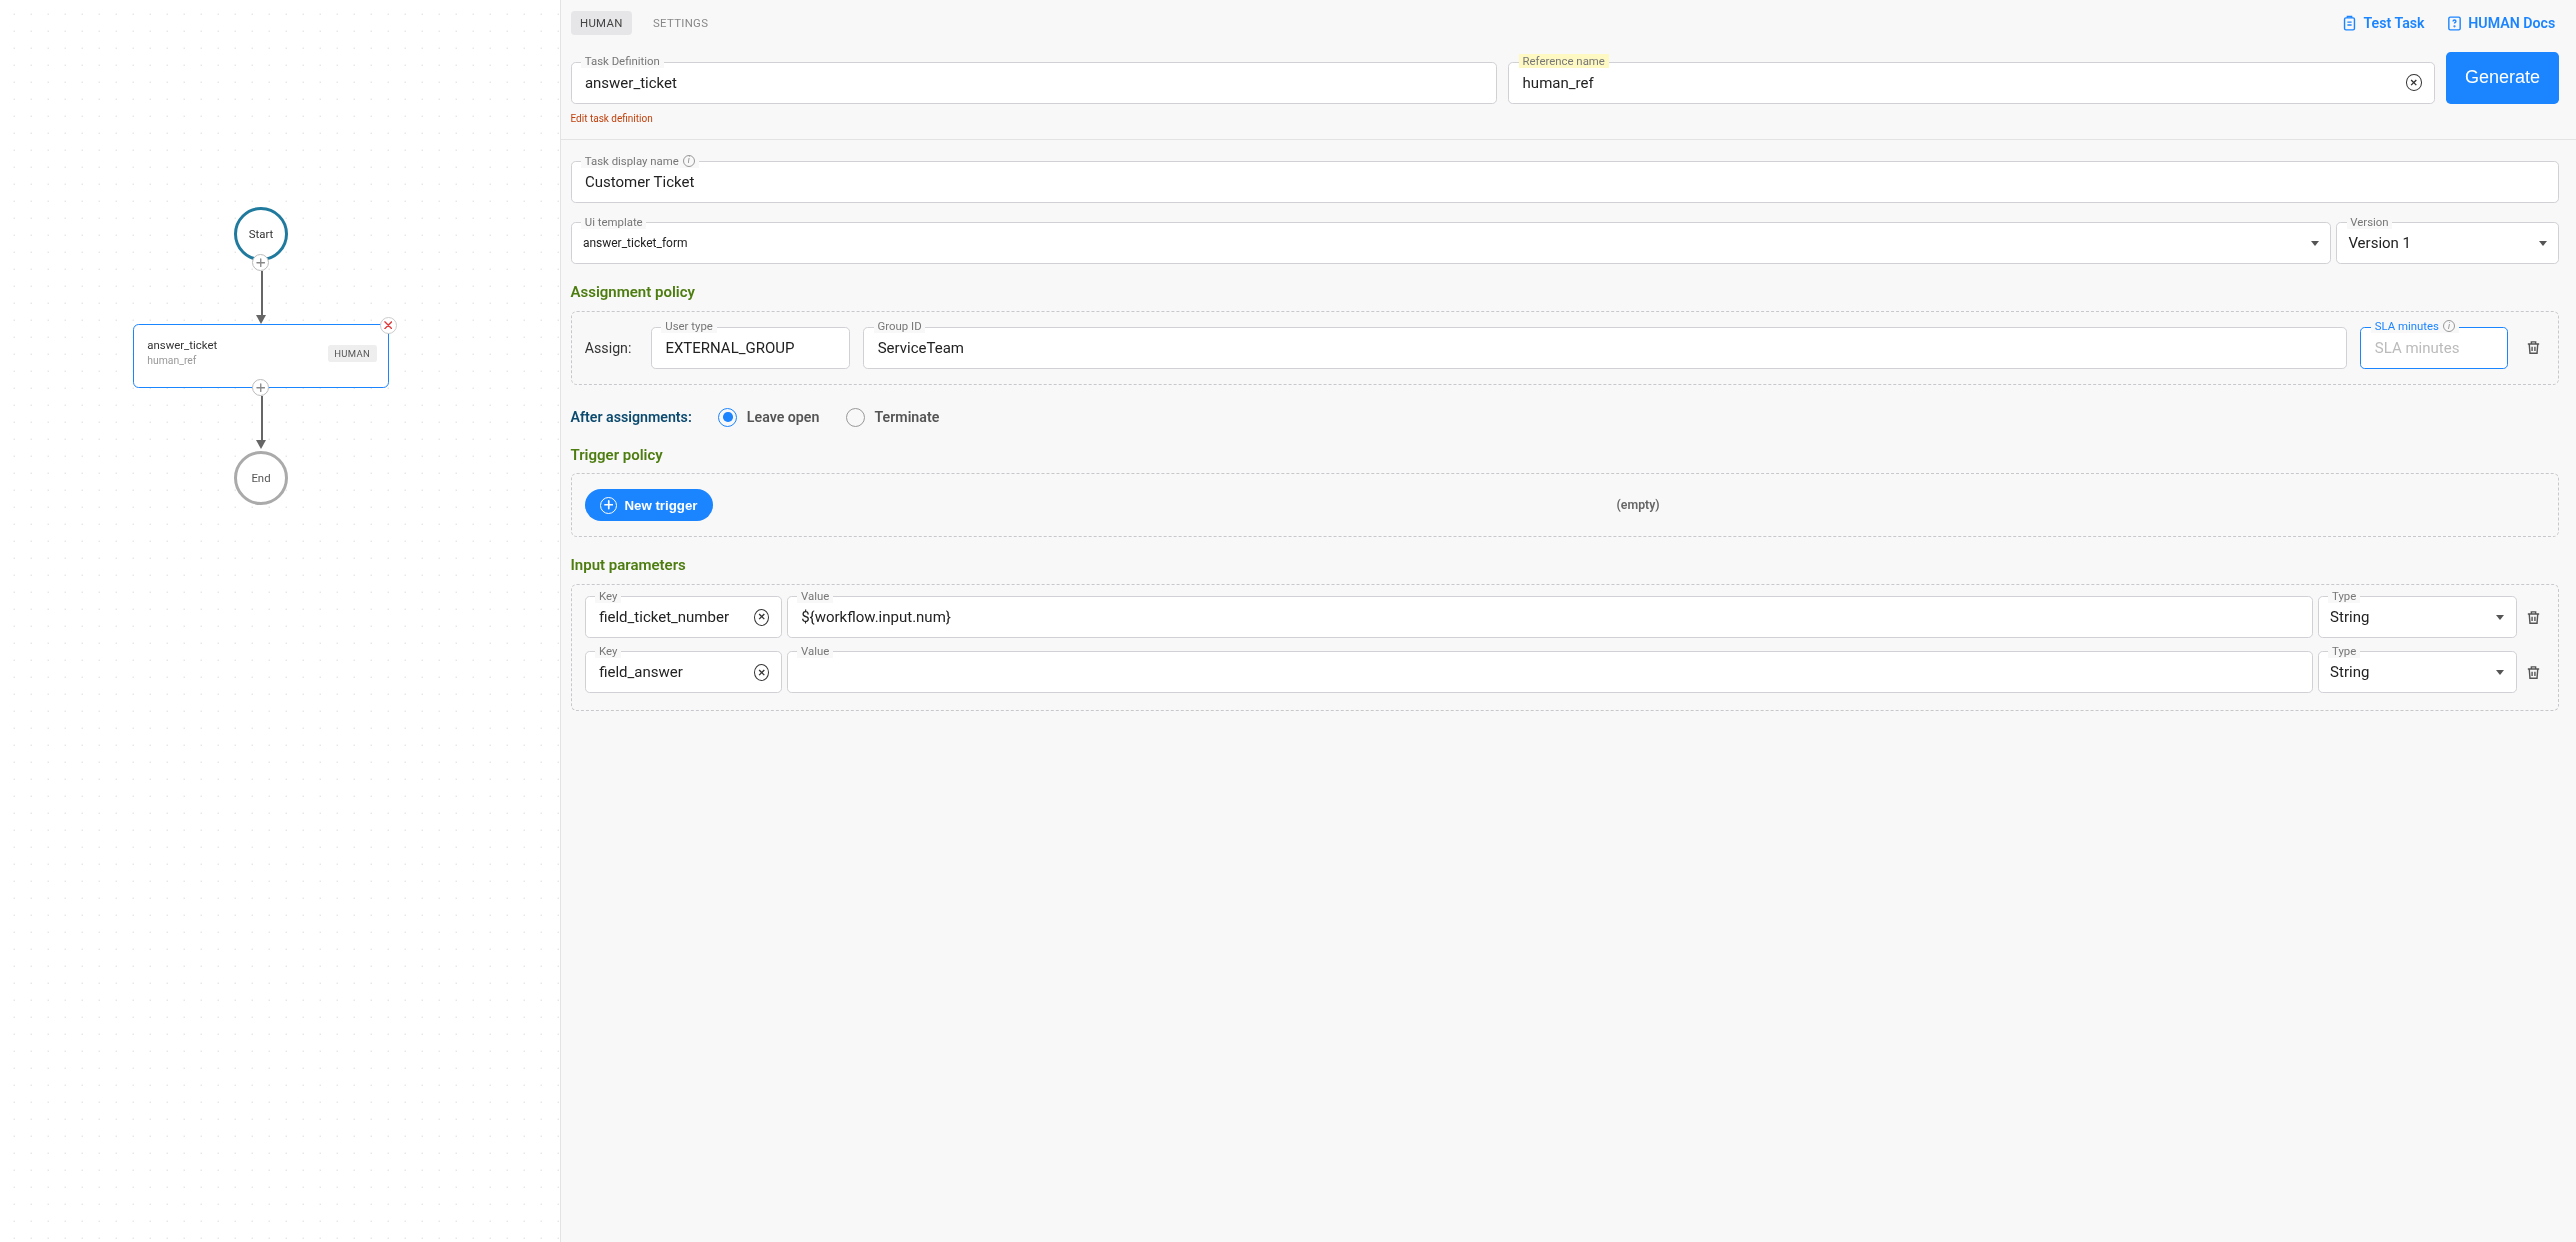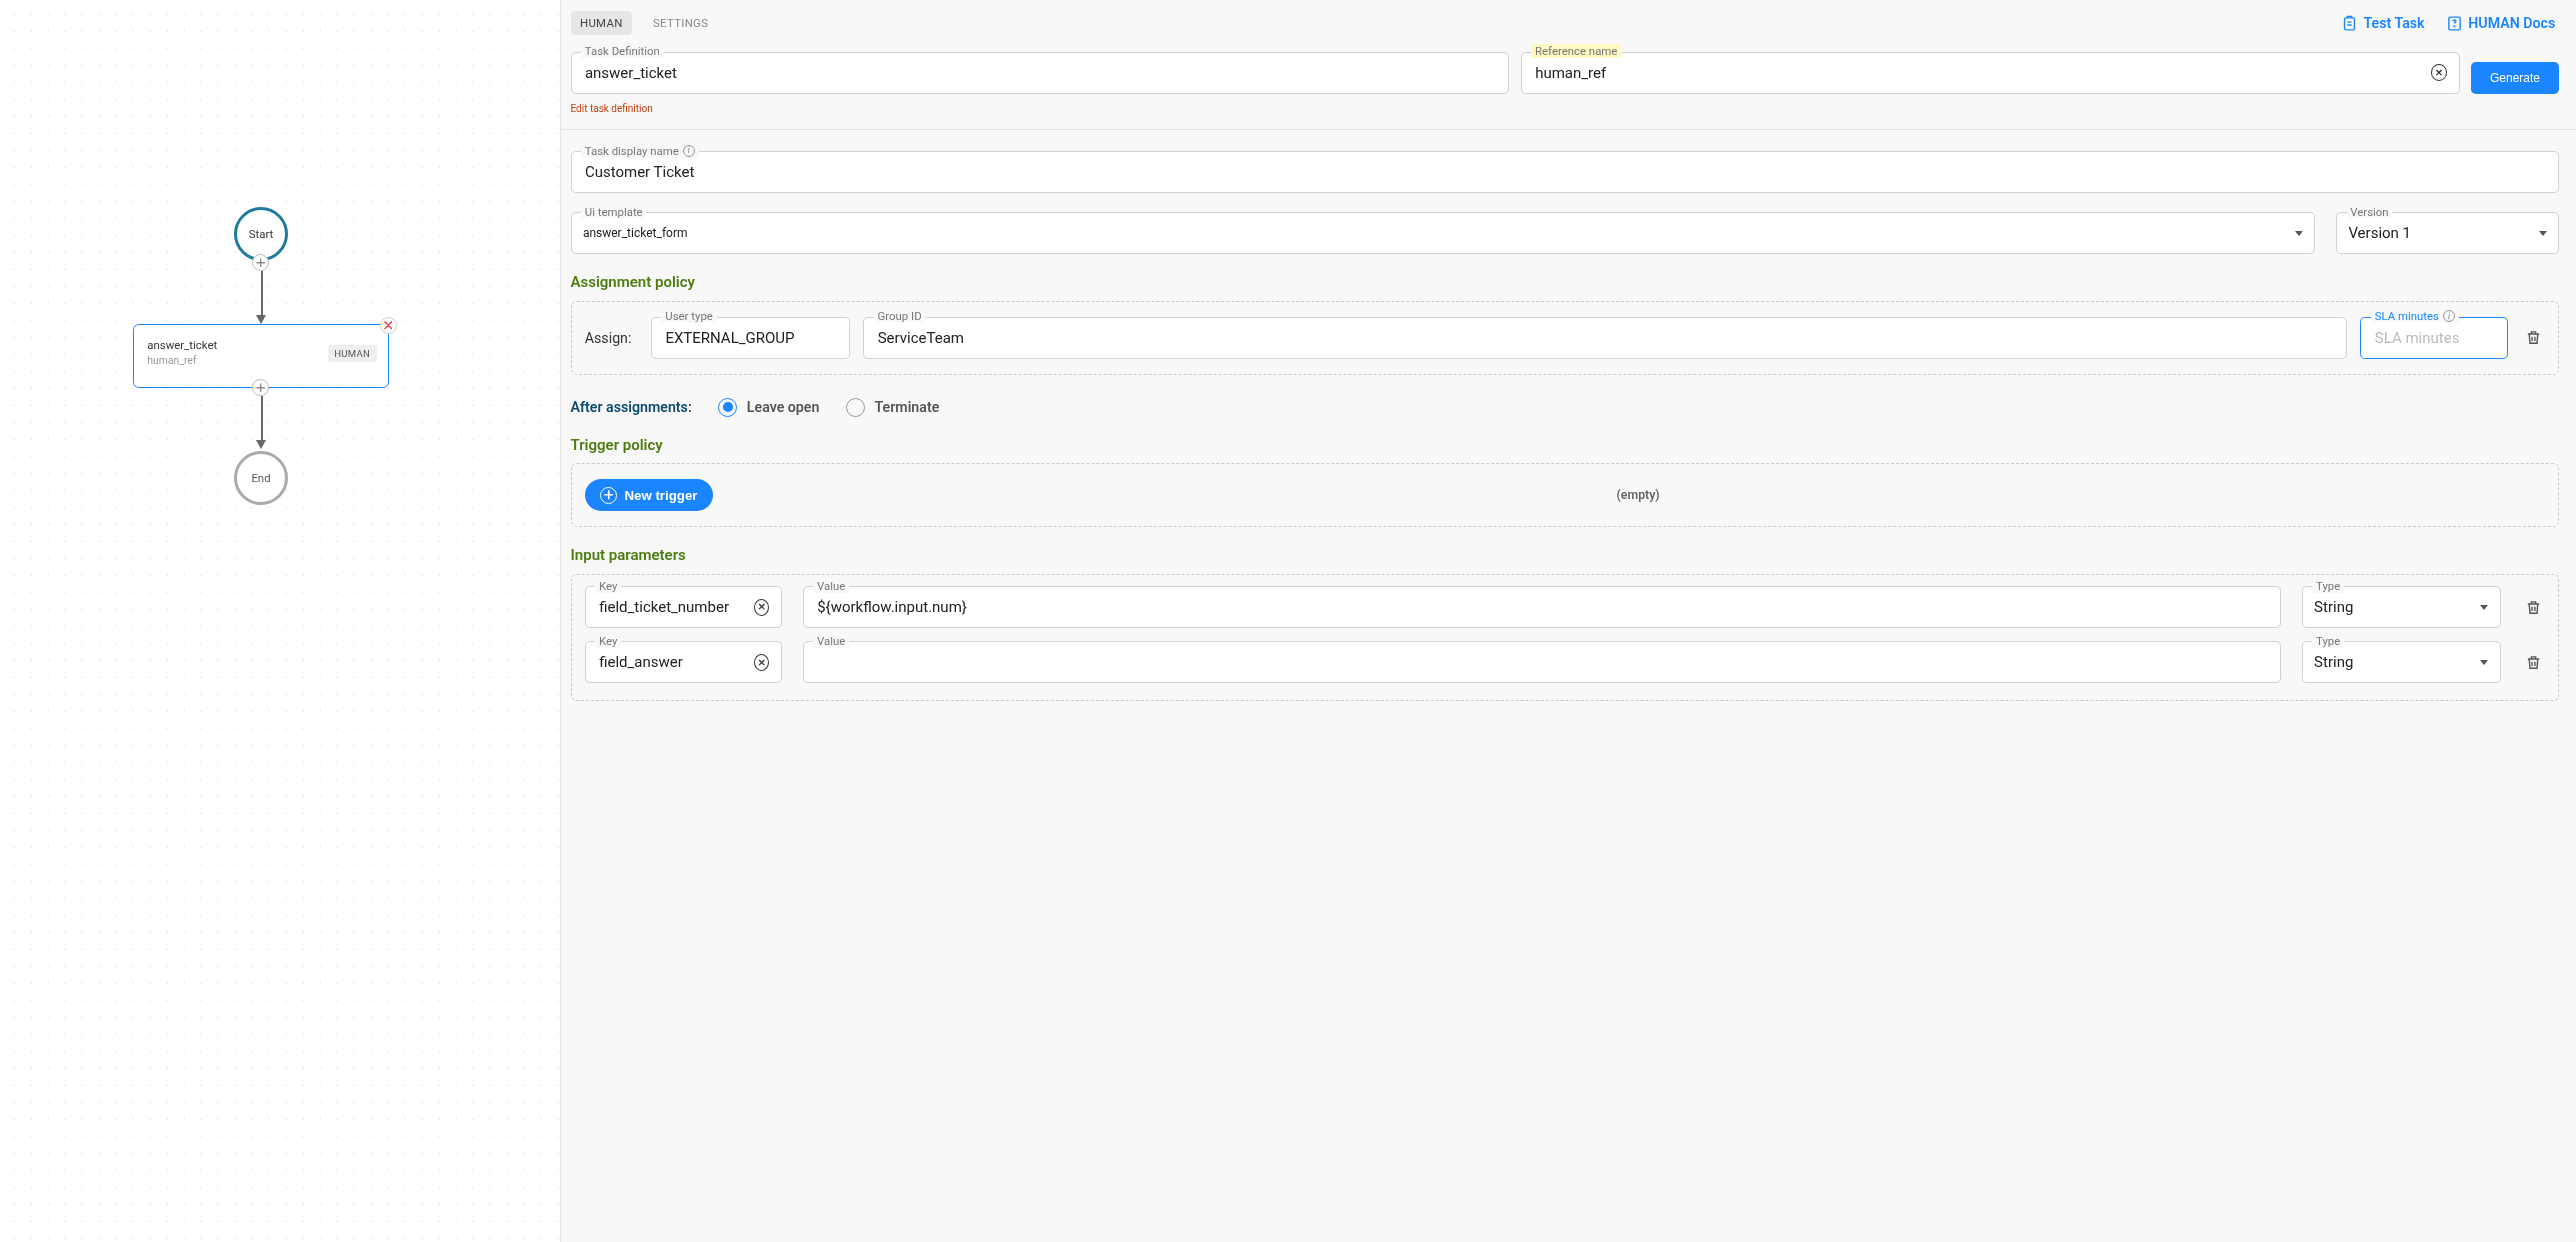"Generate" .btn-primary { font-size: 12px -> 18px; height: 32px -> 52px }
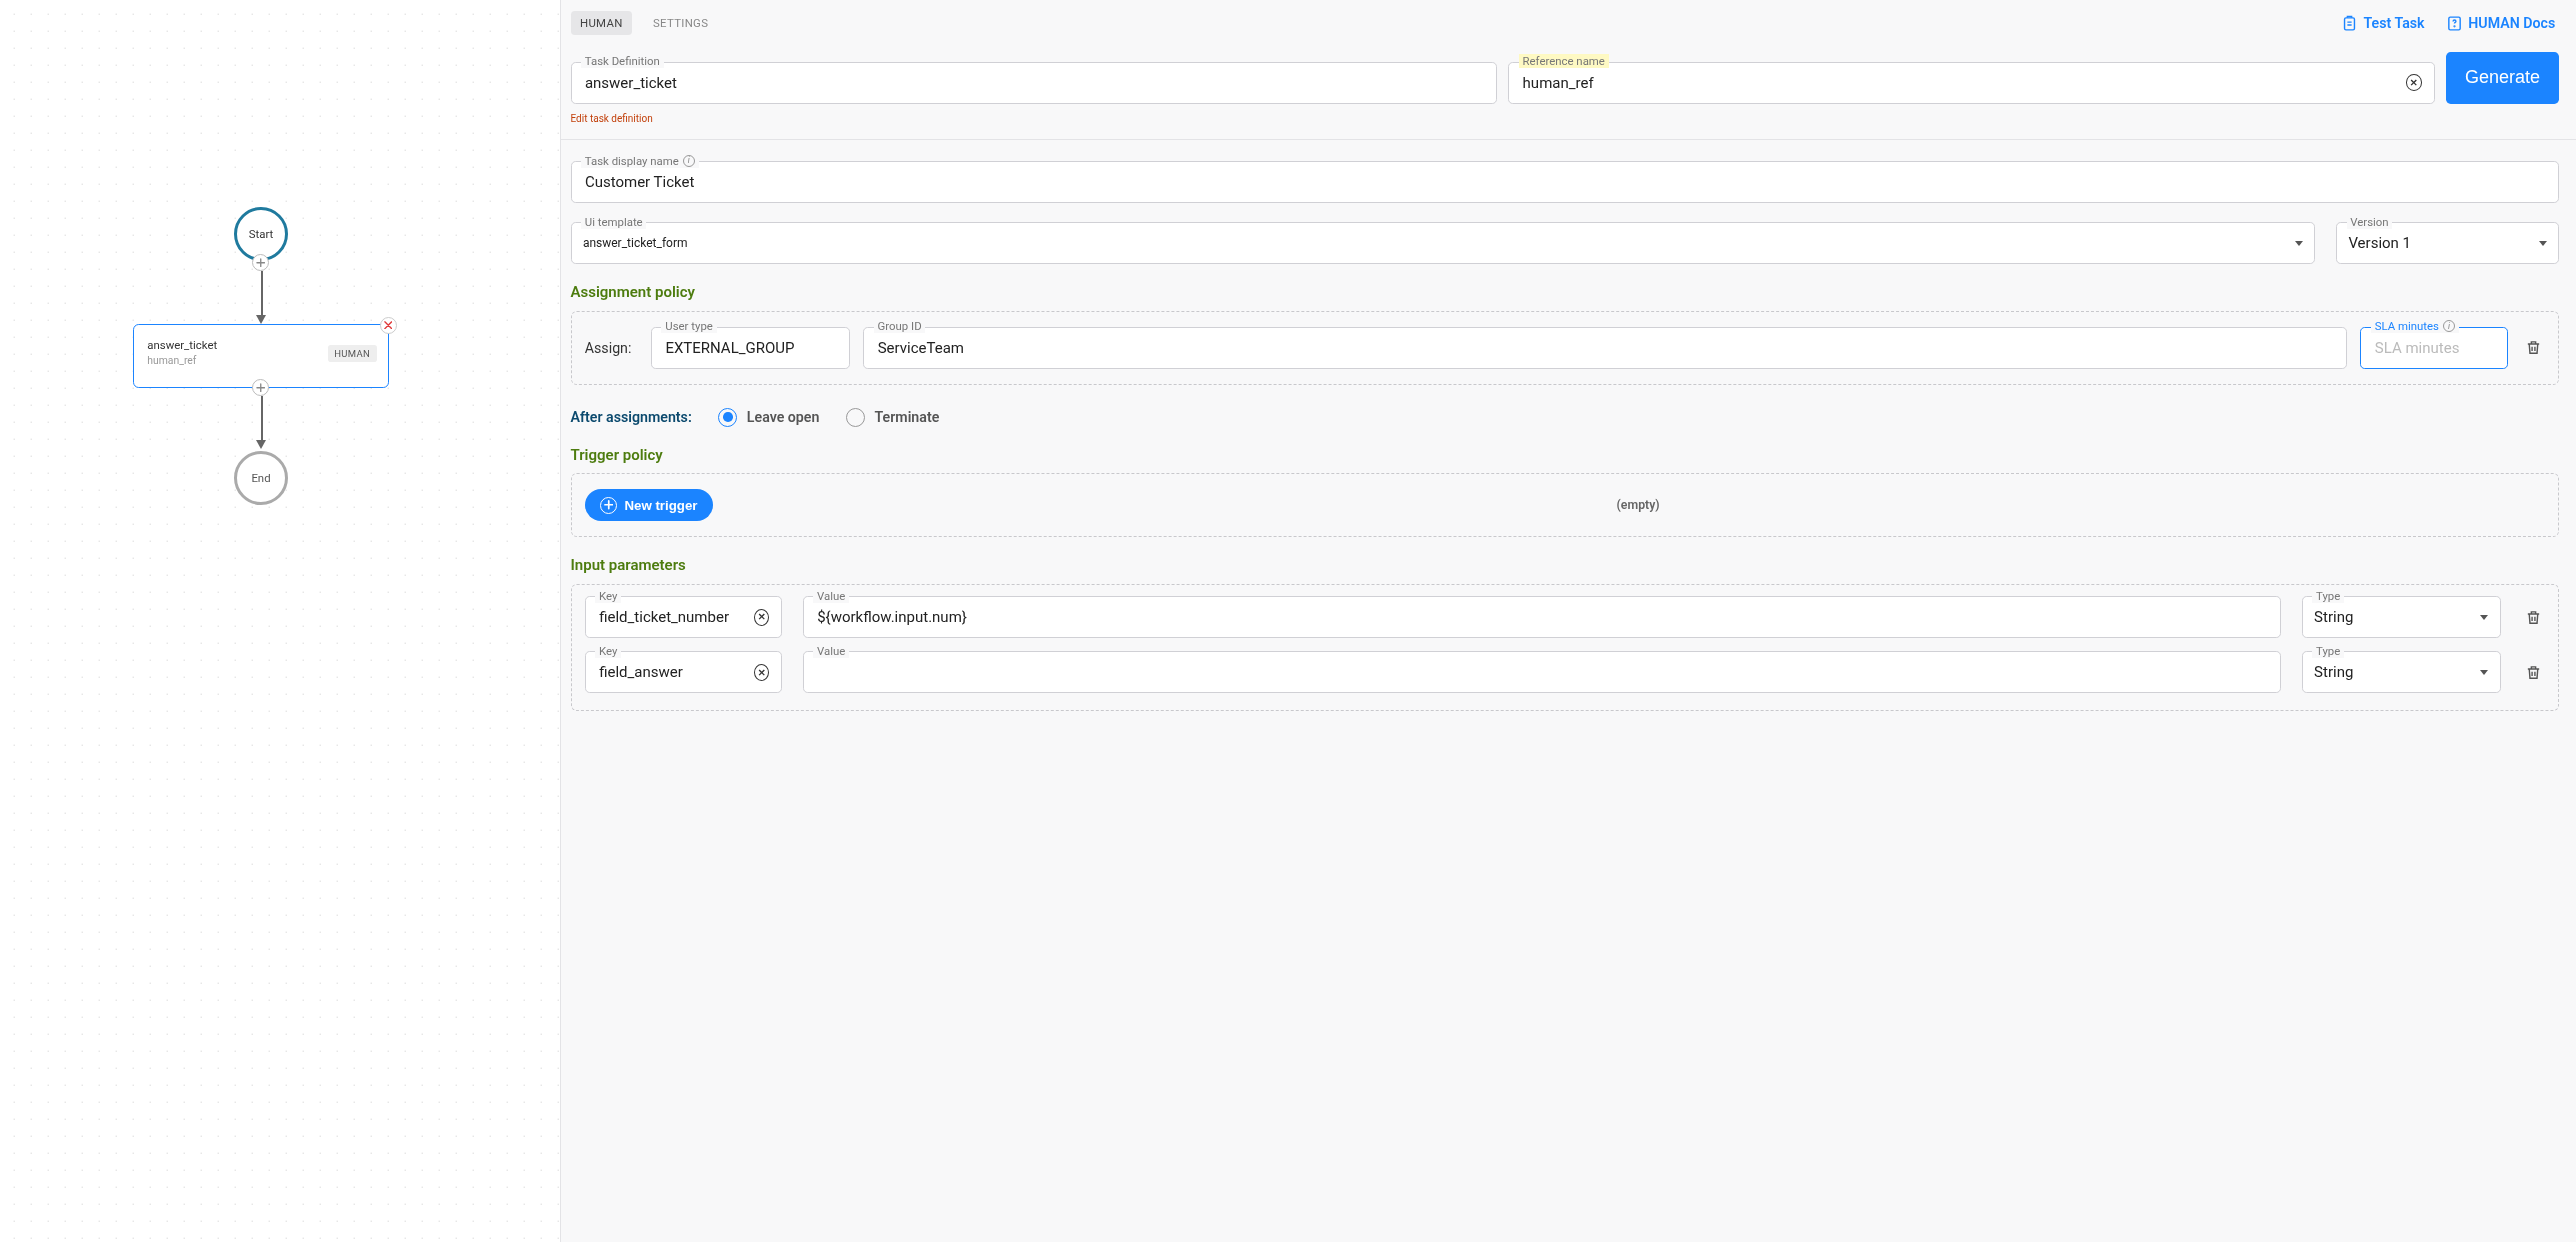"Ui template" .row-flex { gap: 21px -> 5px }
